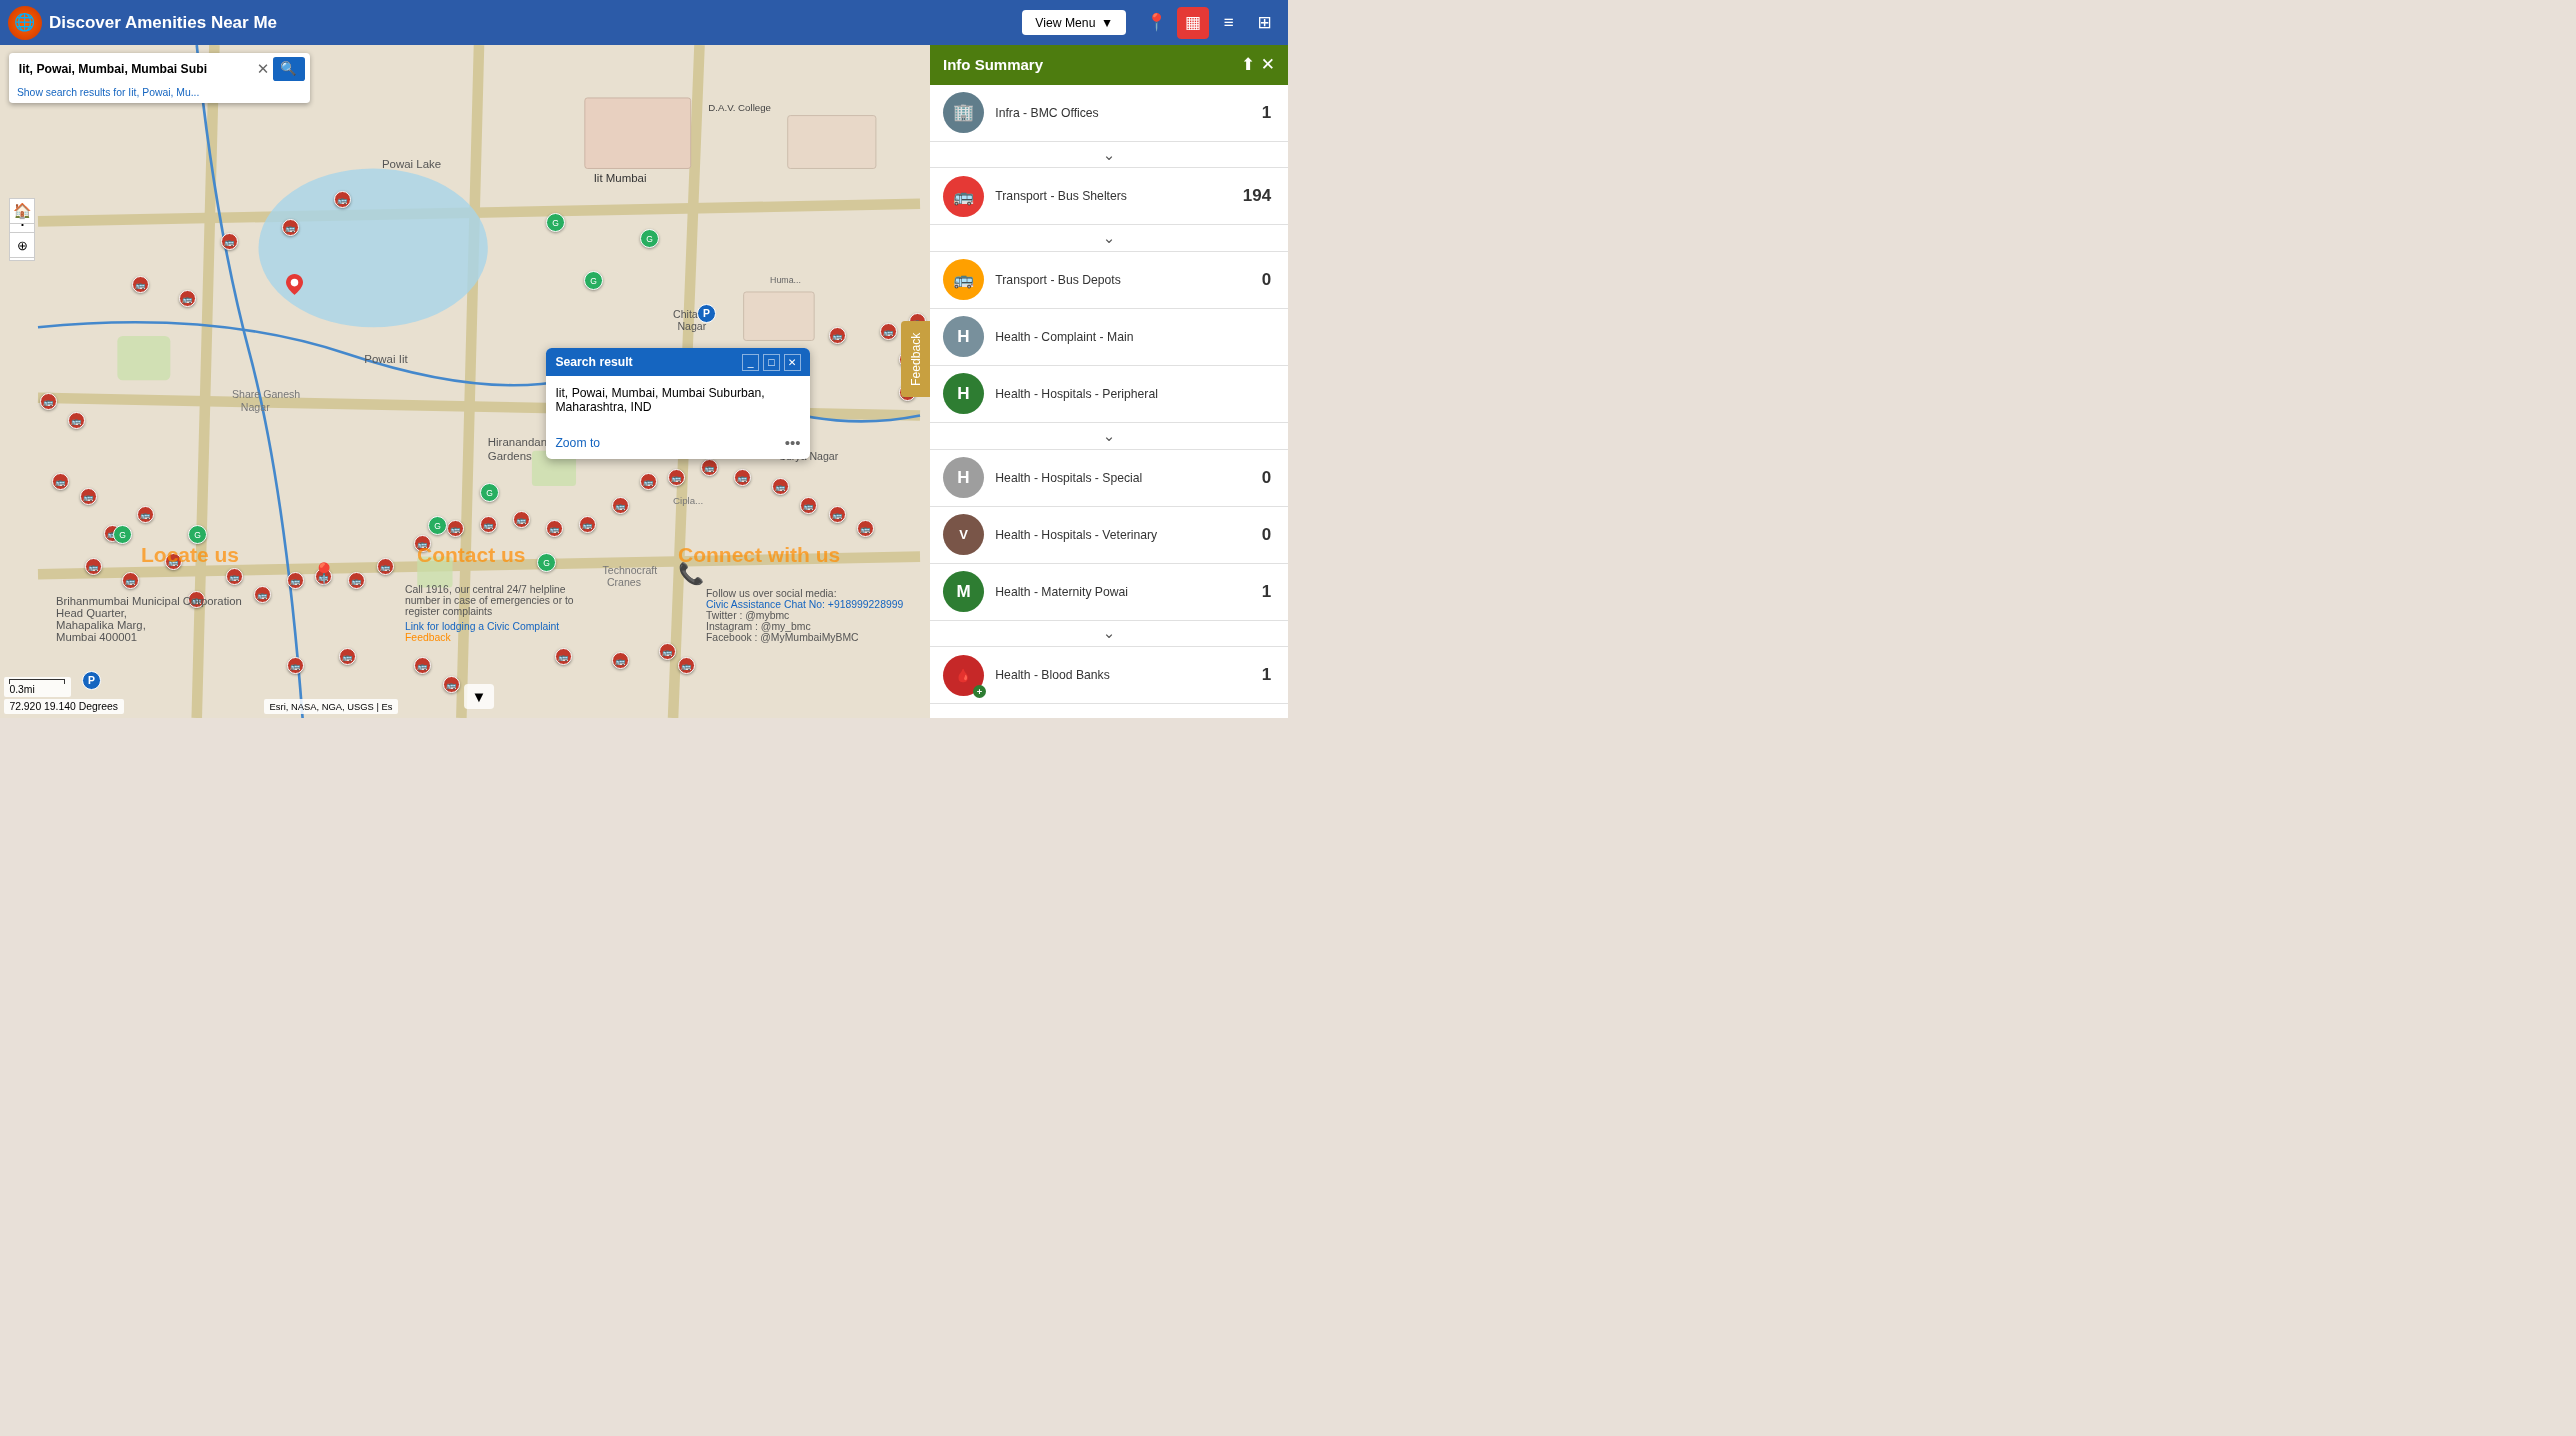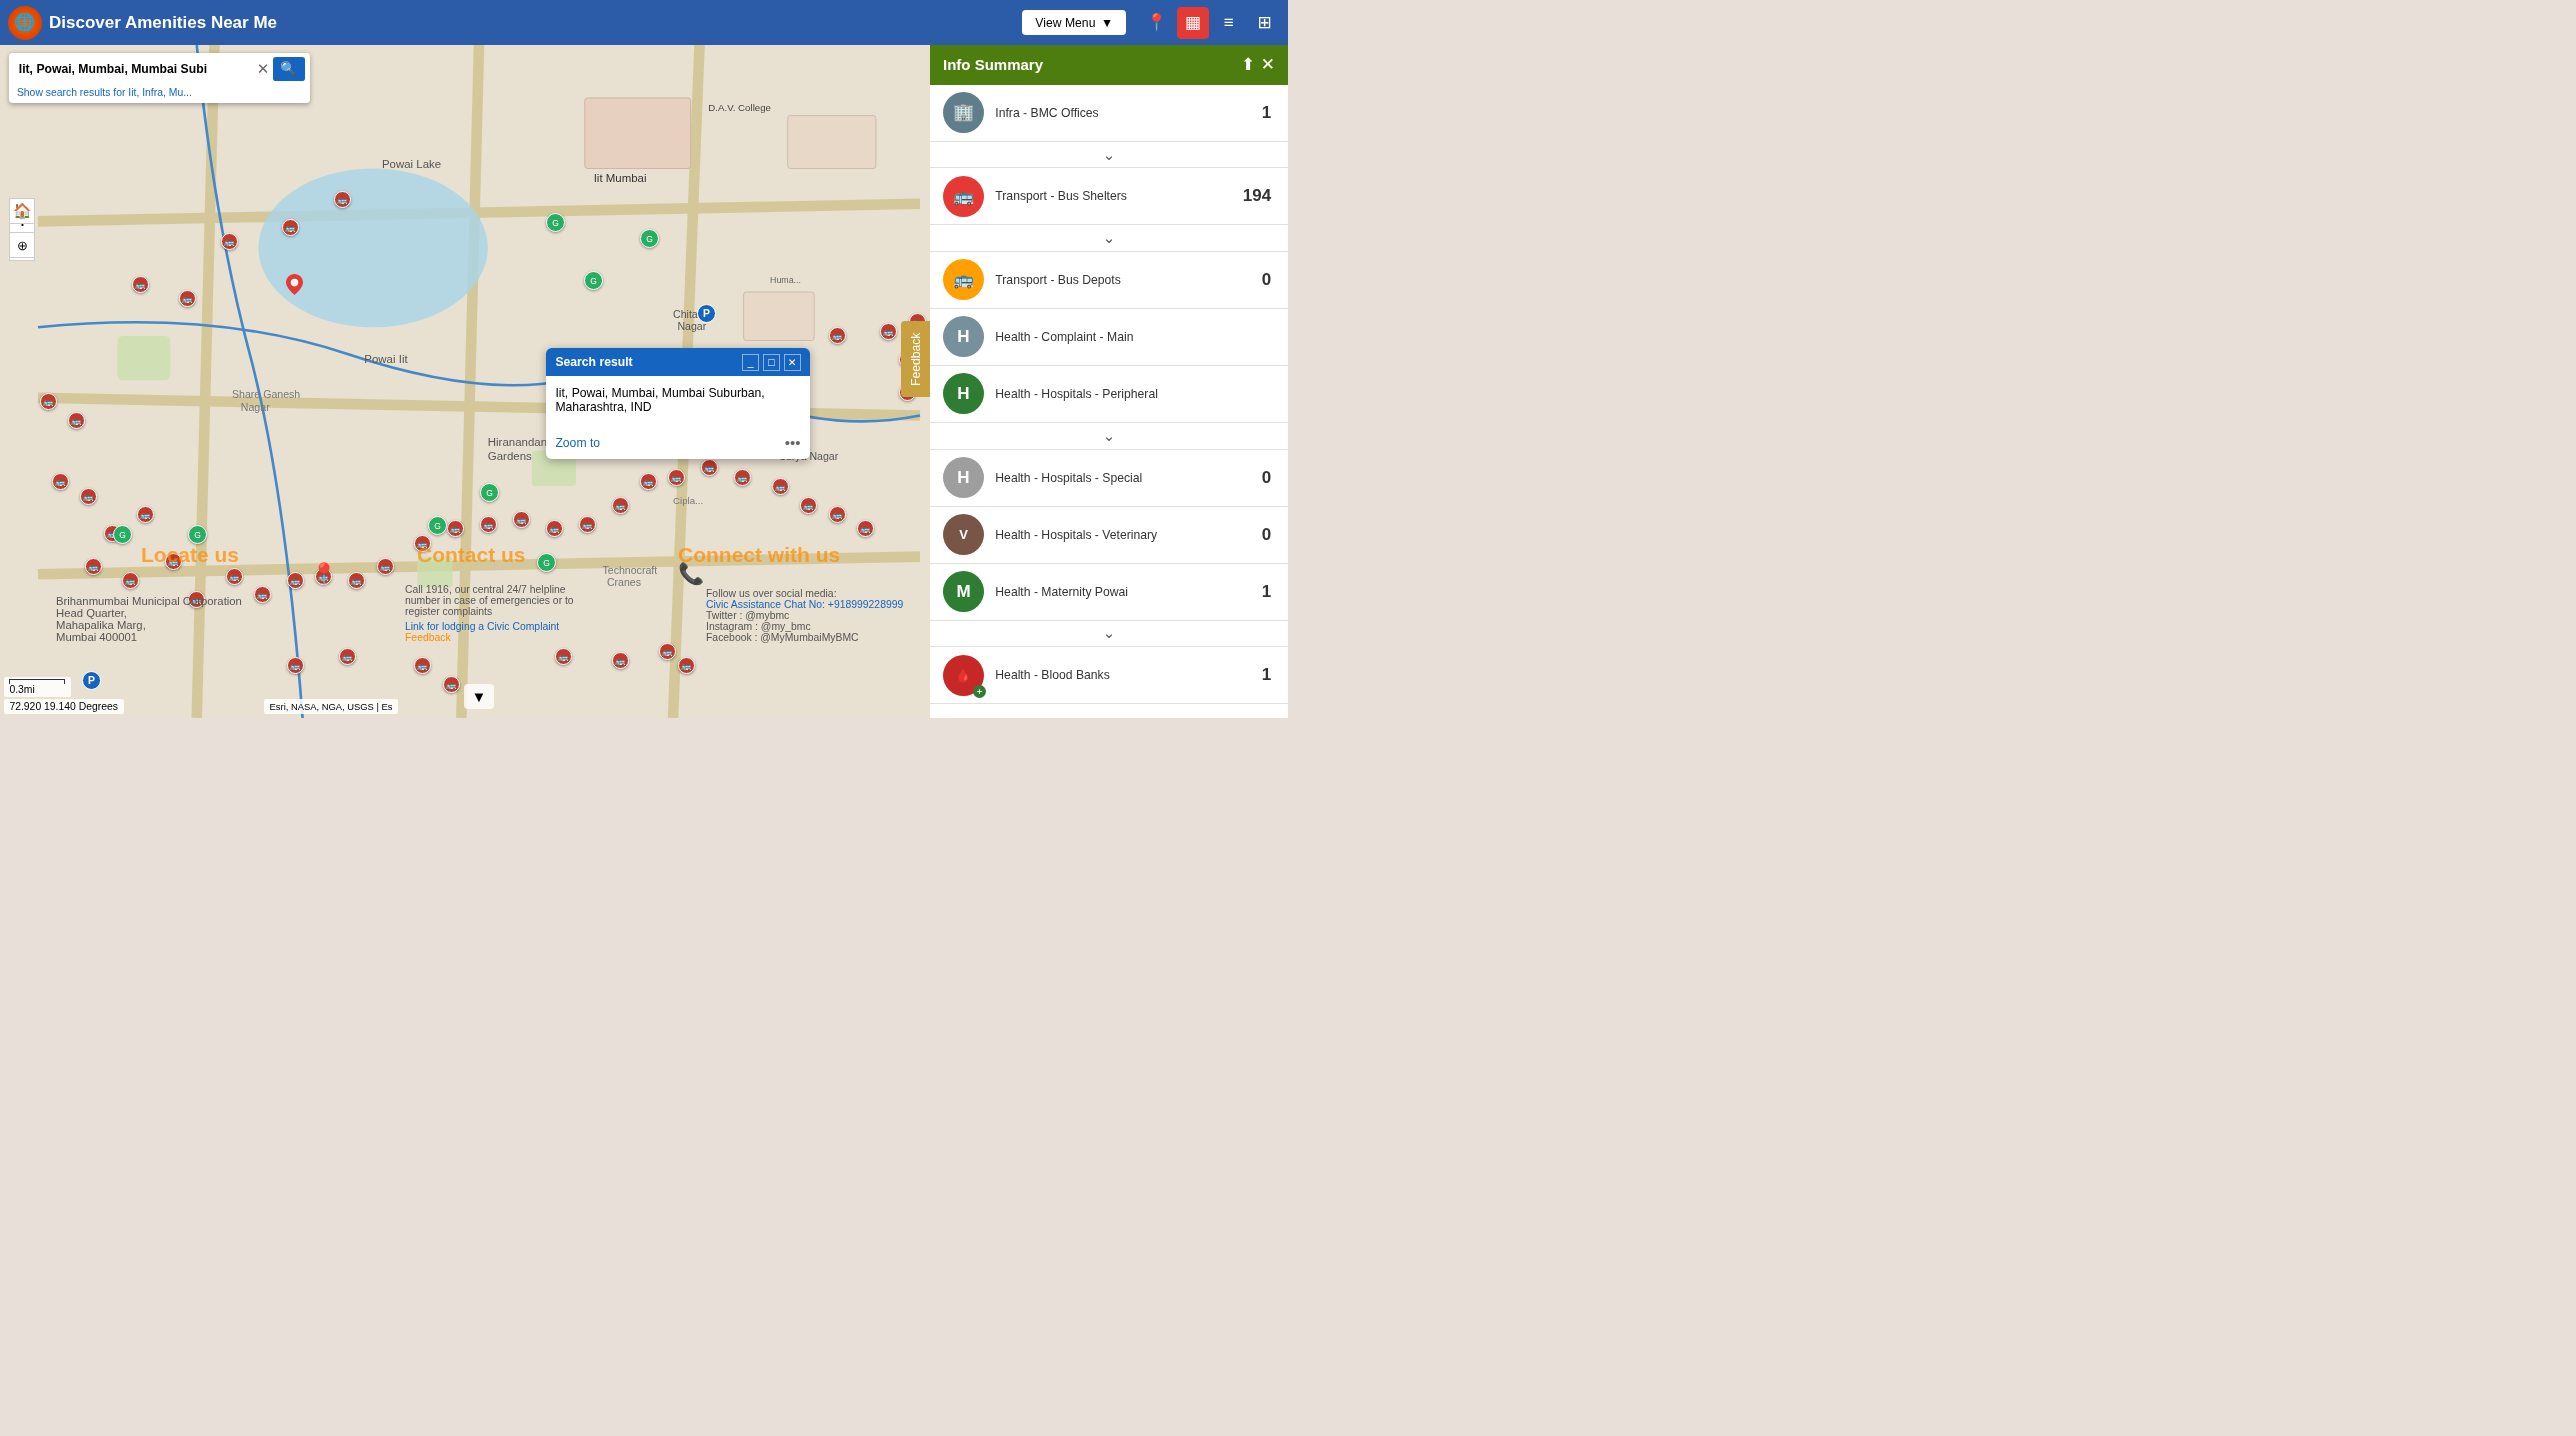"Show search results for Iit," div.hint { text: Infra -> Powai }
